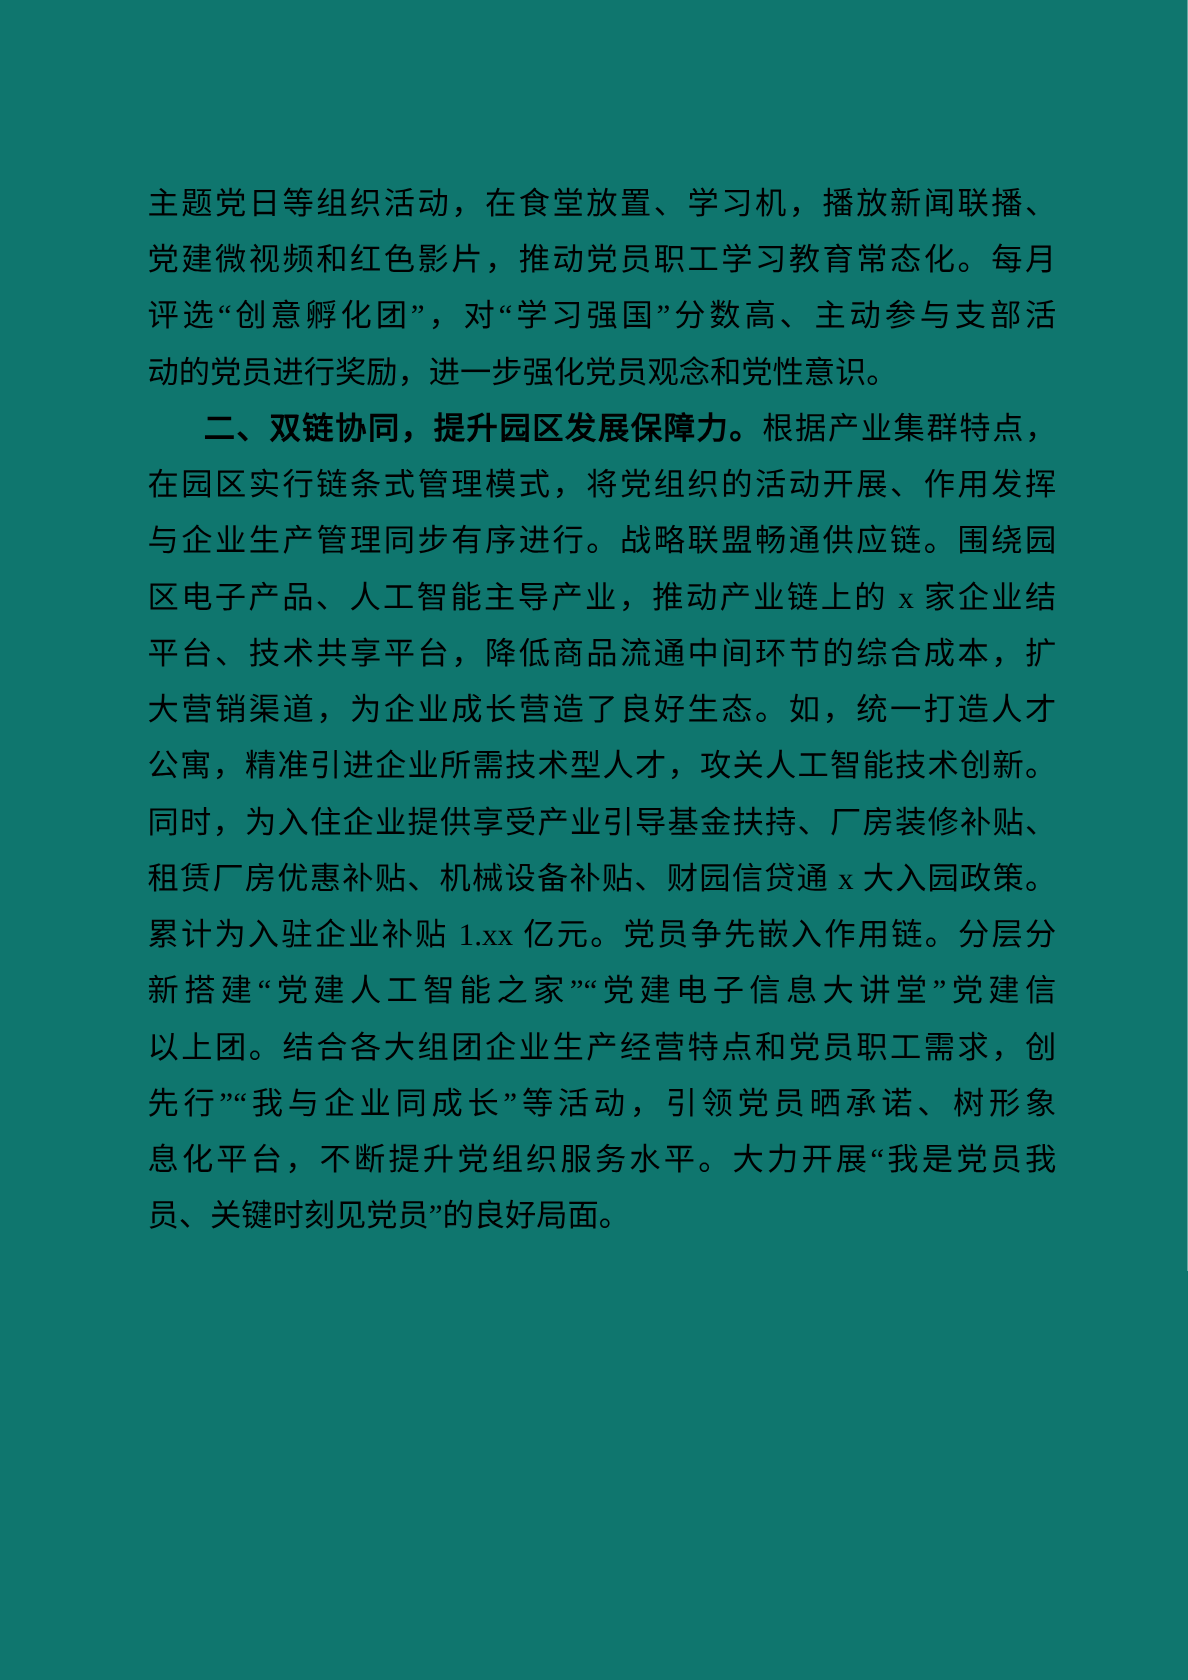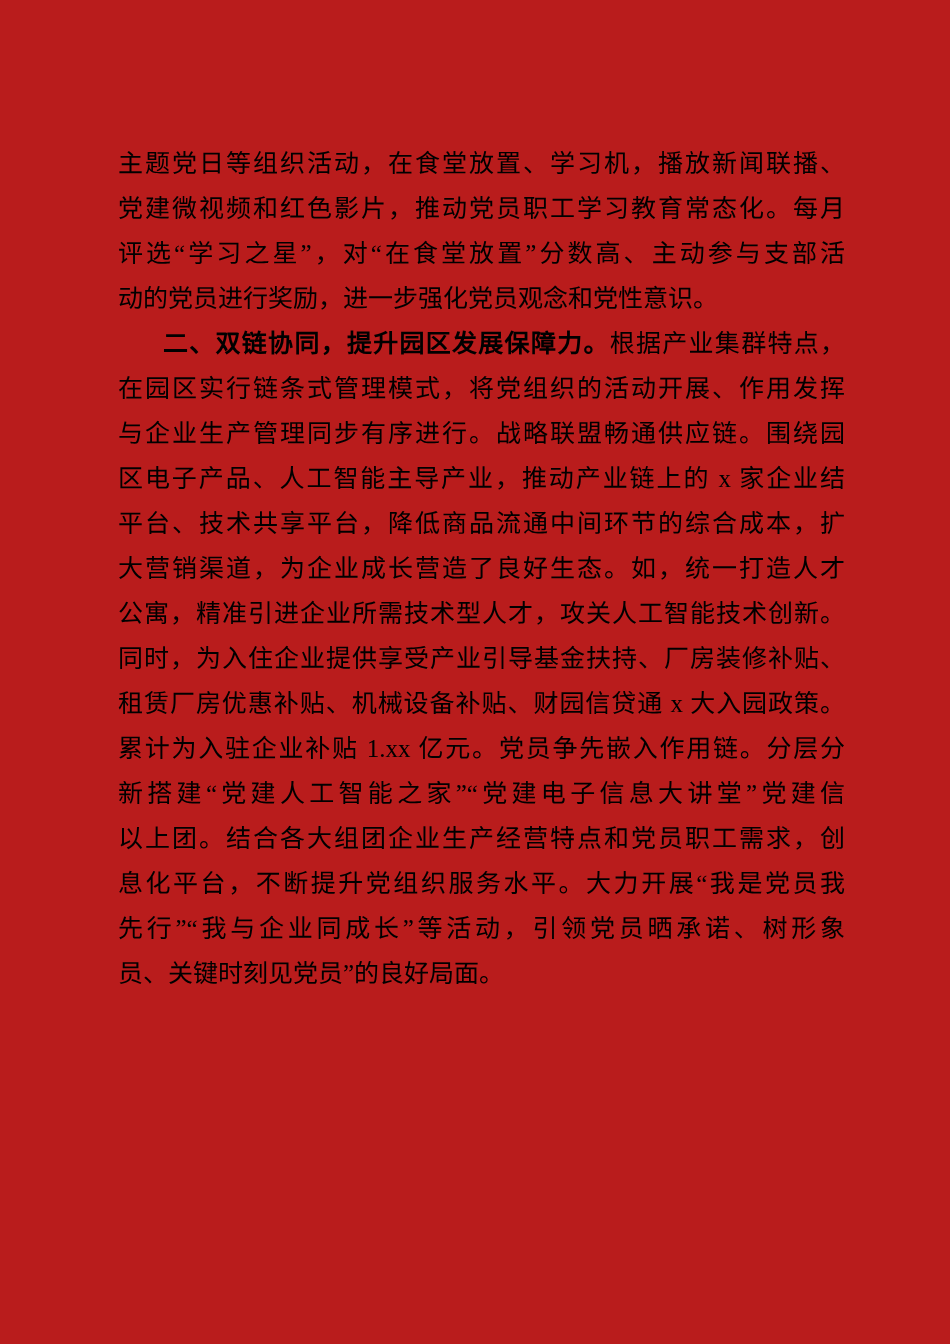"主题党日等组织活动，在食堂放置、学习机，播放新闻联播、" .page { background: #b91c1c -> #0f766e }
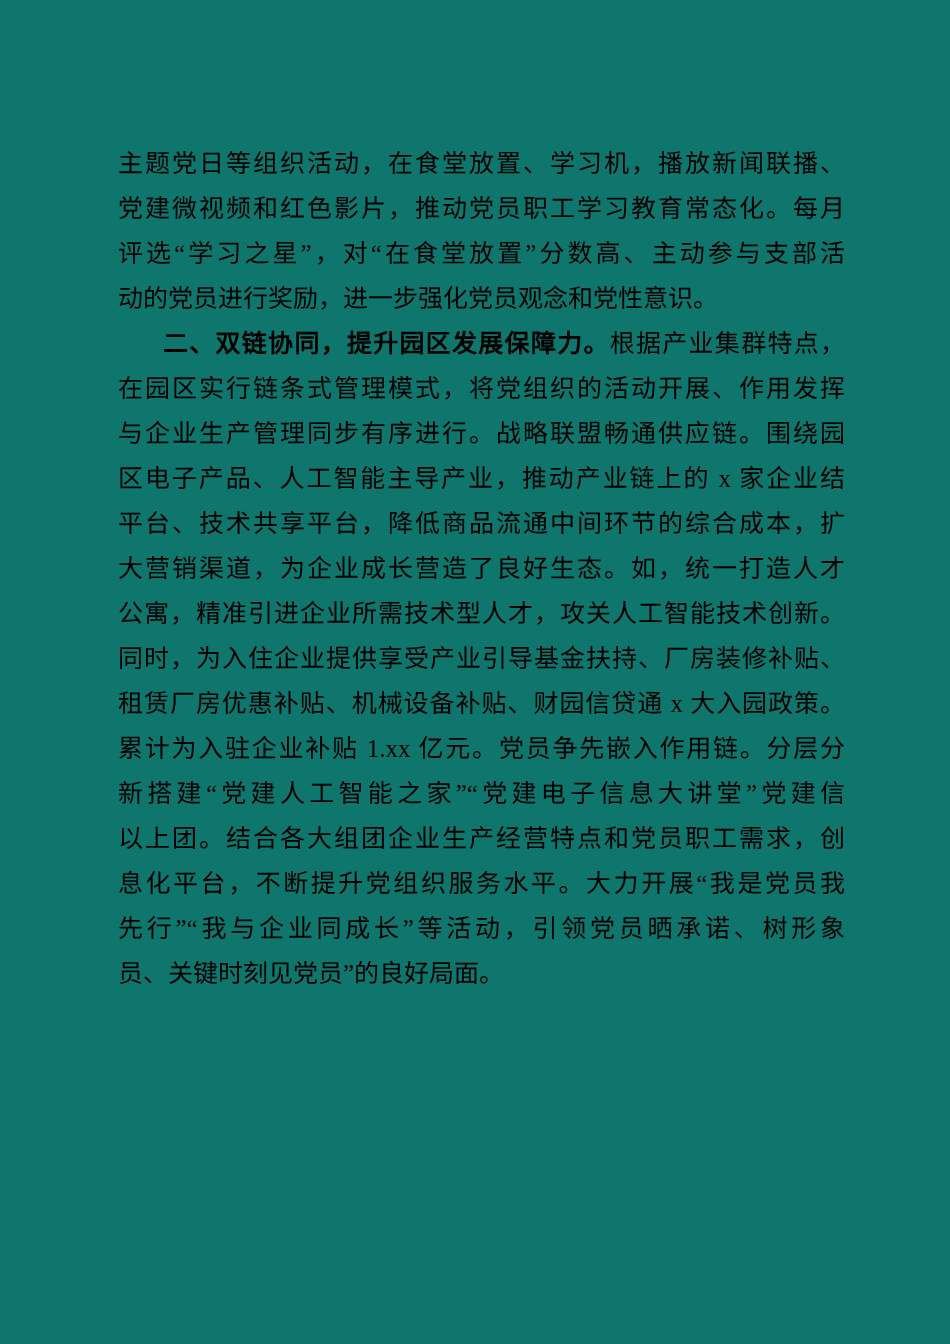"评选“学习之星”，对“在食堂放置”分数高、主动参与支部活" div.line { text: 学习之星”，对“在食堂放置 -> 创意孵化团”，对“学习强国 }
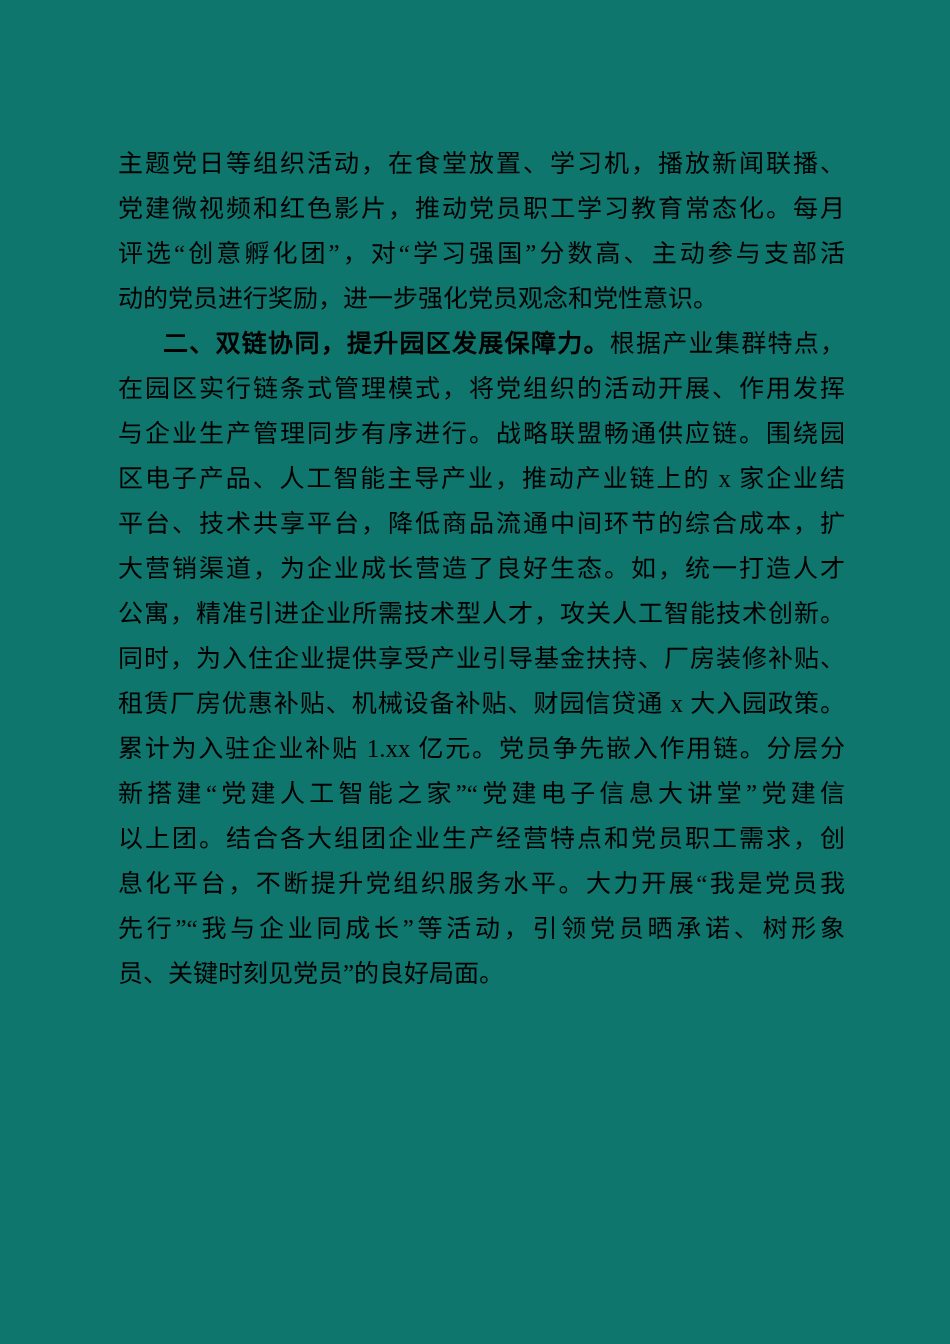"息化平台，不断提升党组织服务水平。大力开展“我是党员我" div.line { order: before "先行”“我与企业同成长”等活动，引领党员晒承诺、树形象" -> after "先行”“我与企业同成长”等活动，引领党员晒承诺、树形象" }
